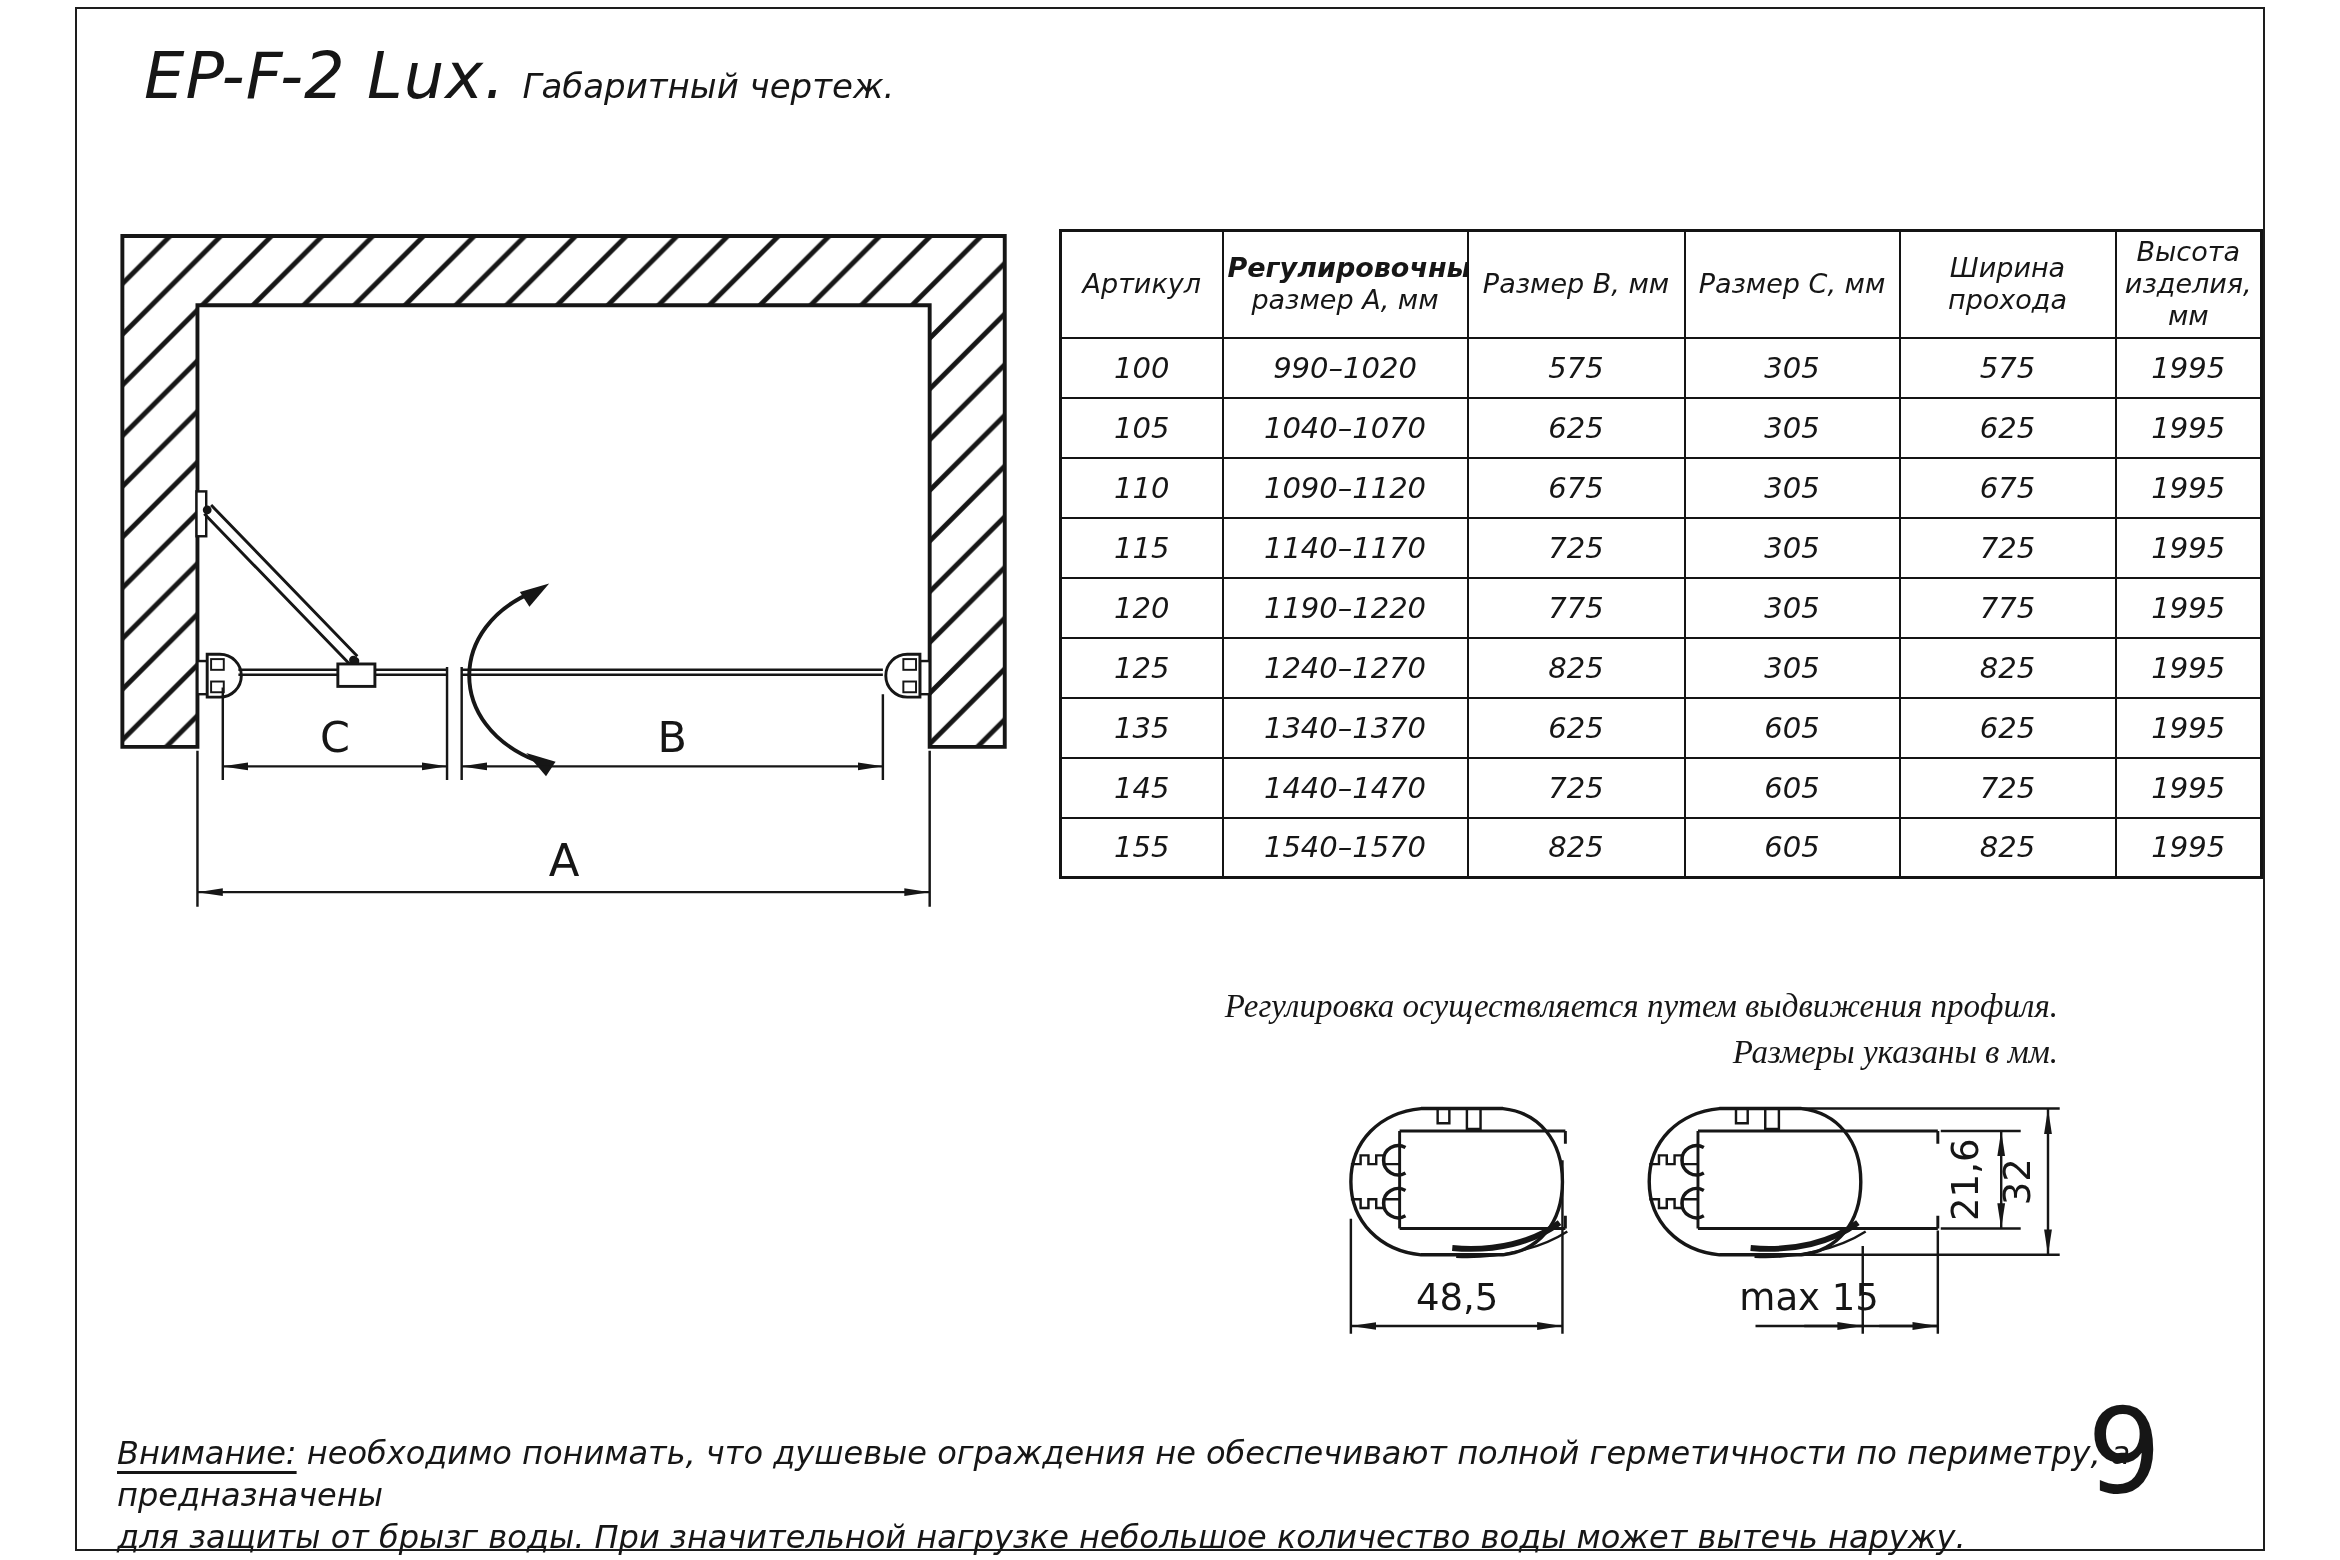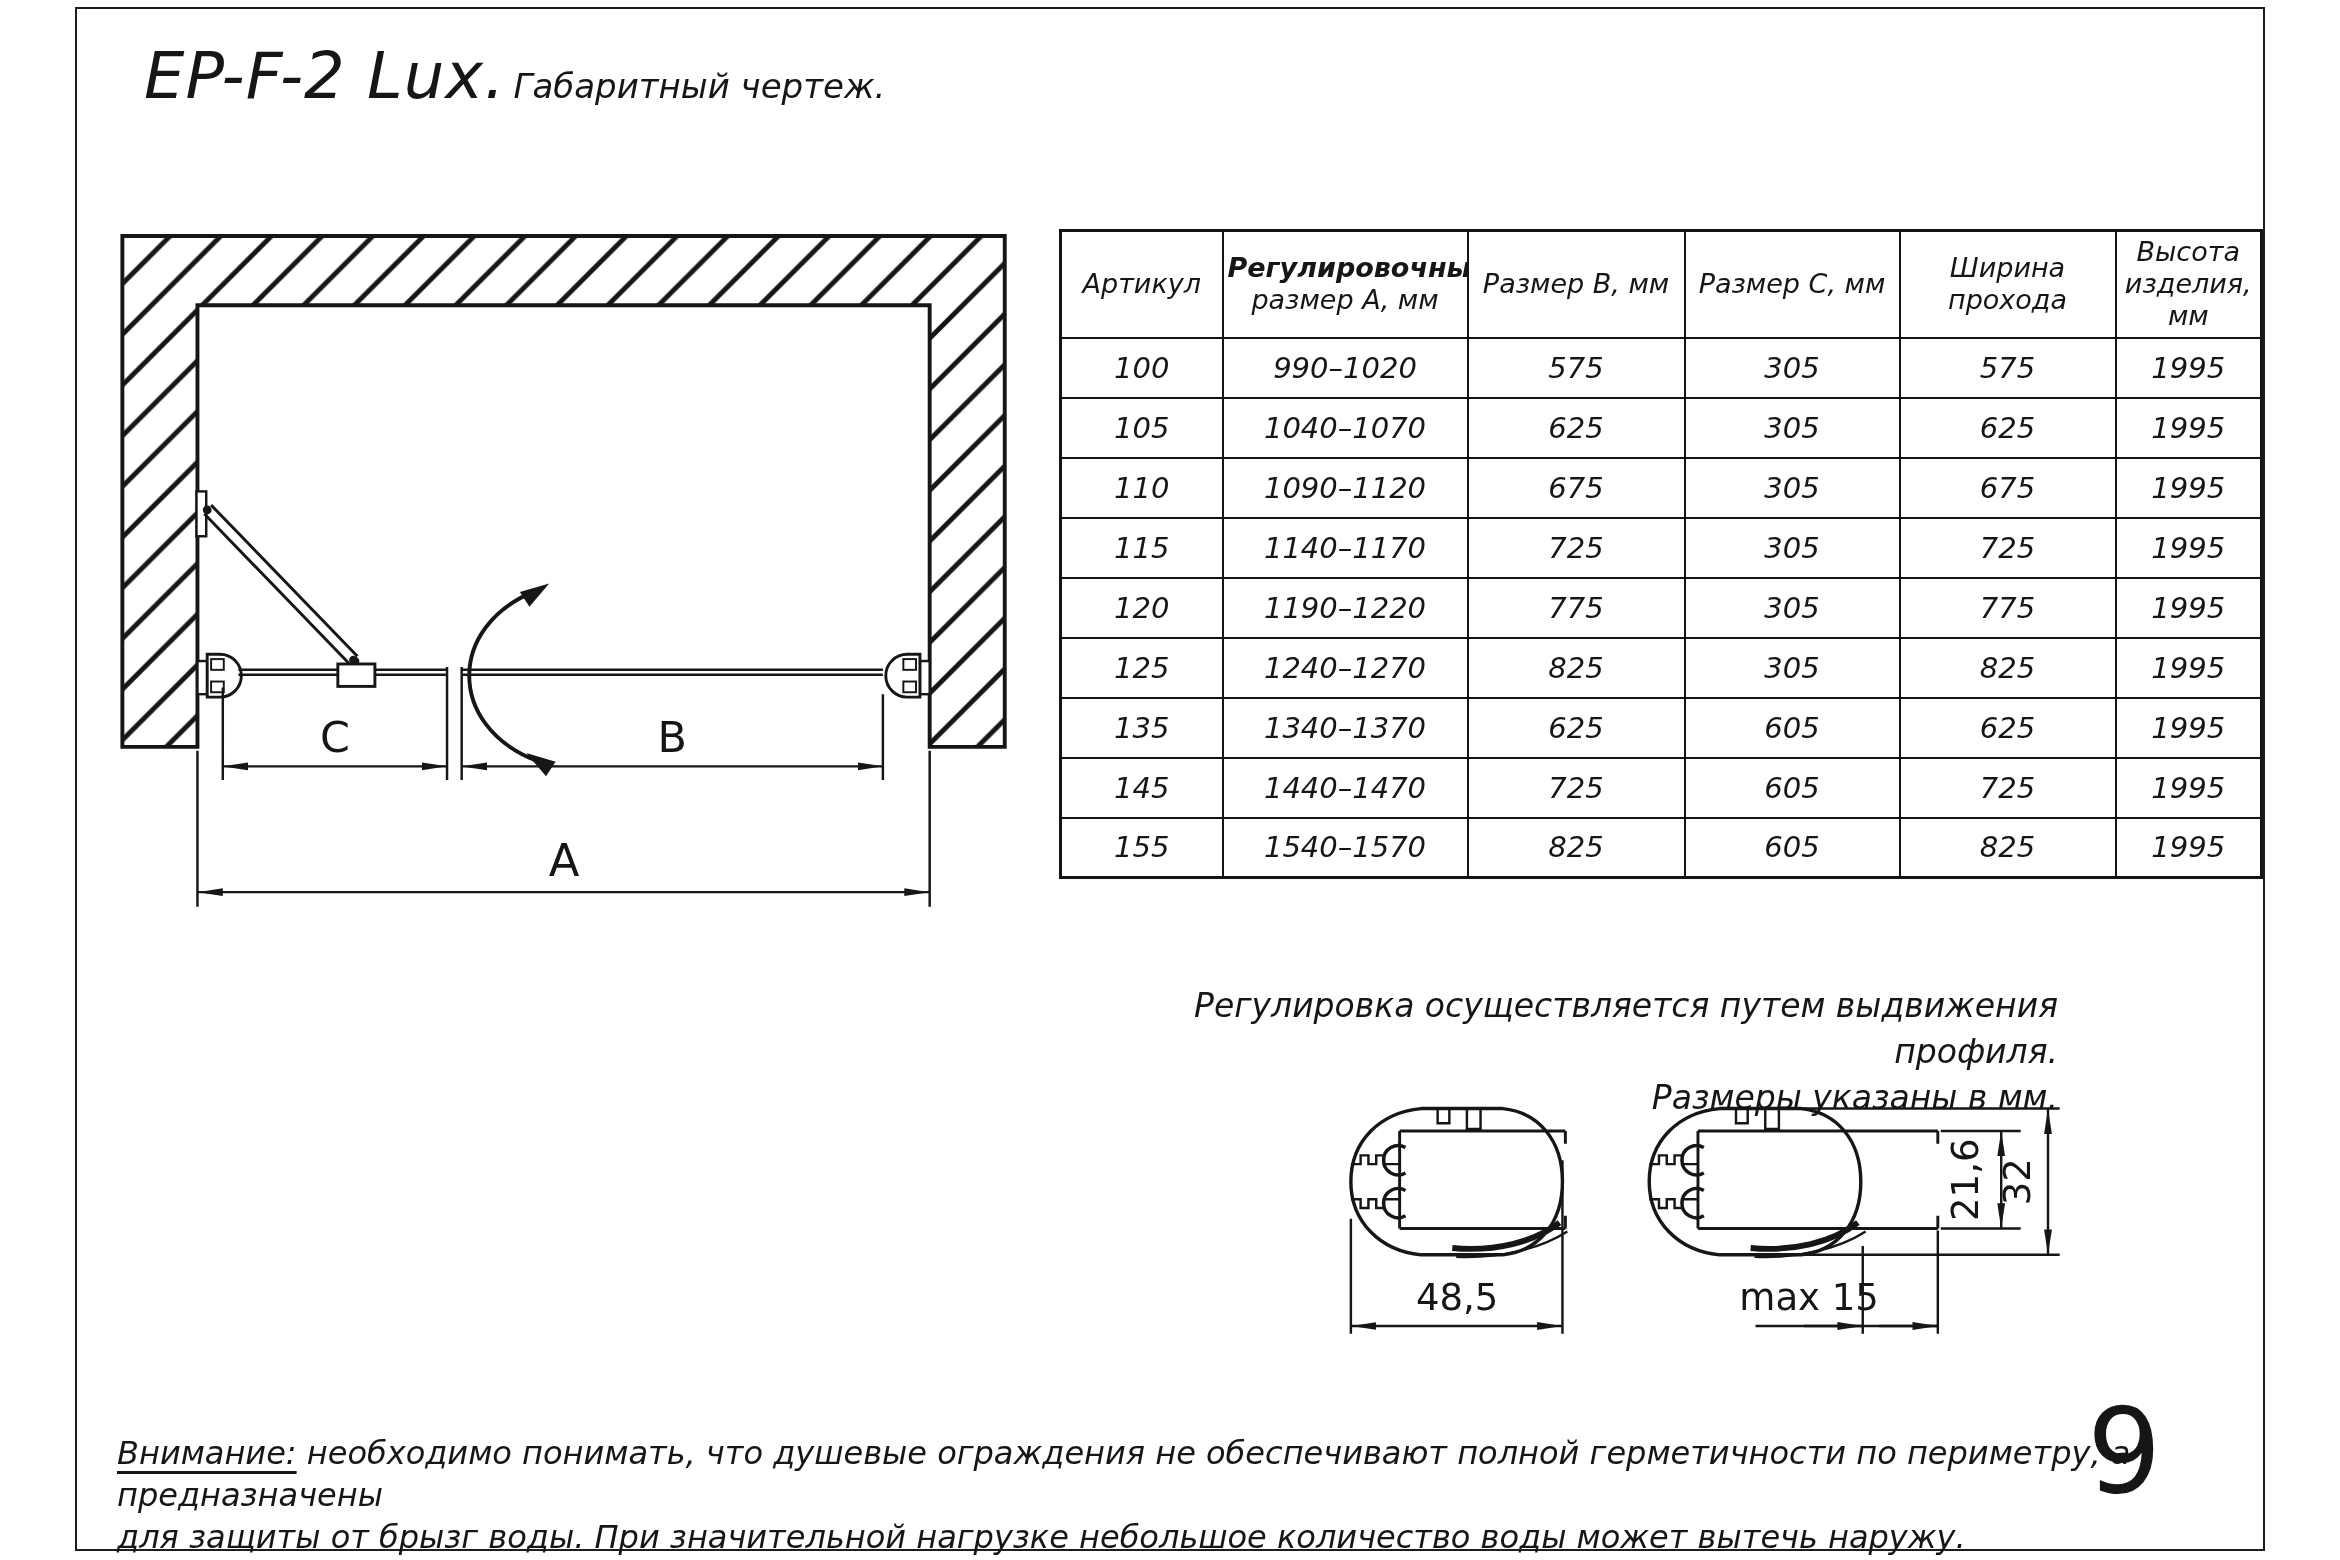"EP-F-2 Lux." .title { gap: 8px -> 17px }
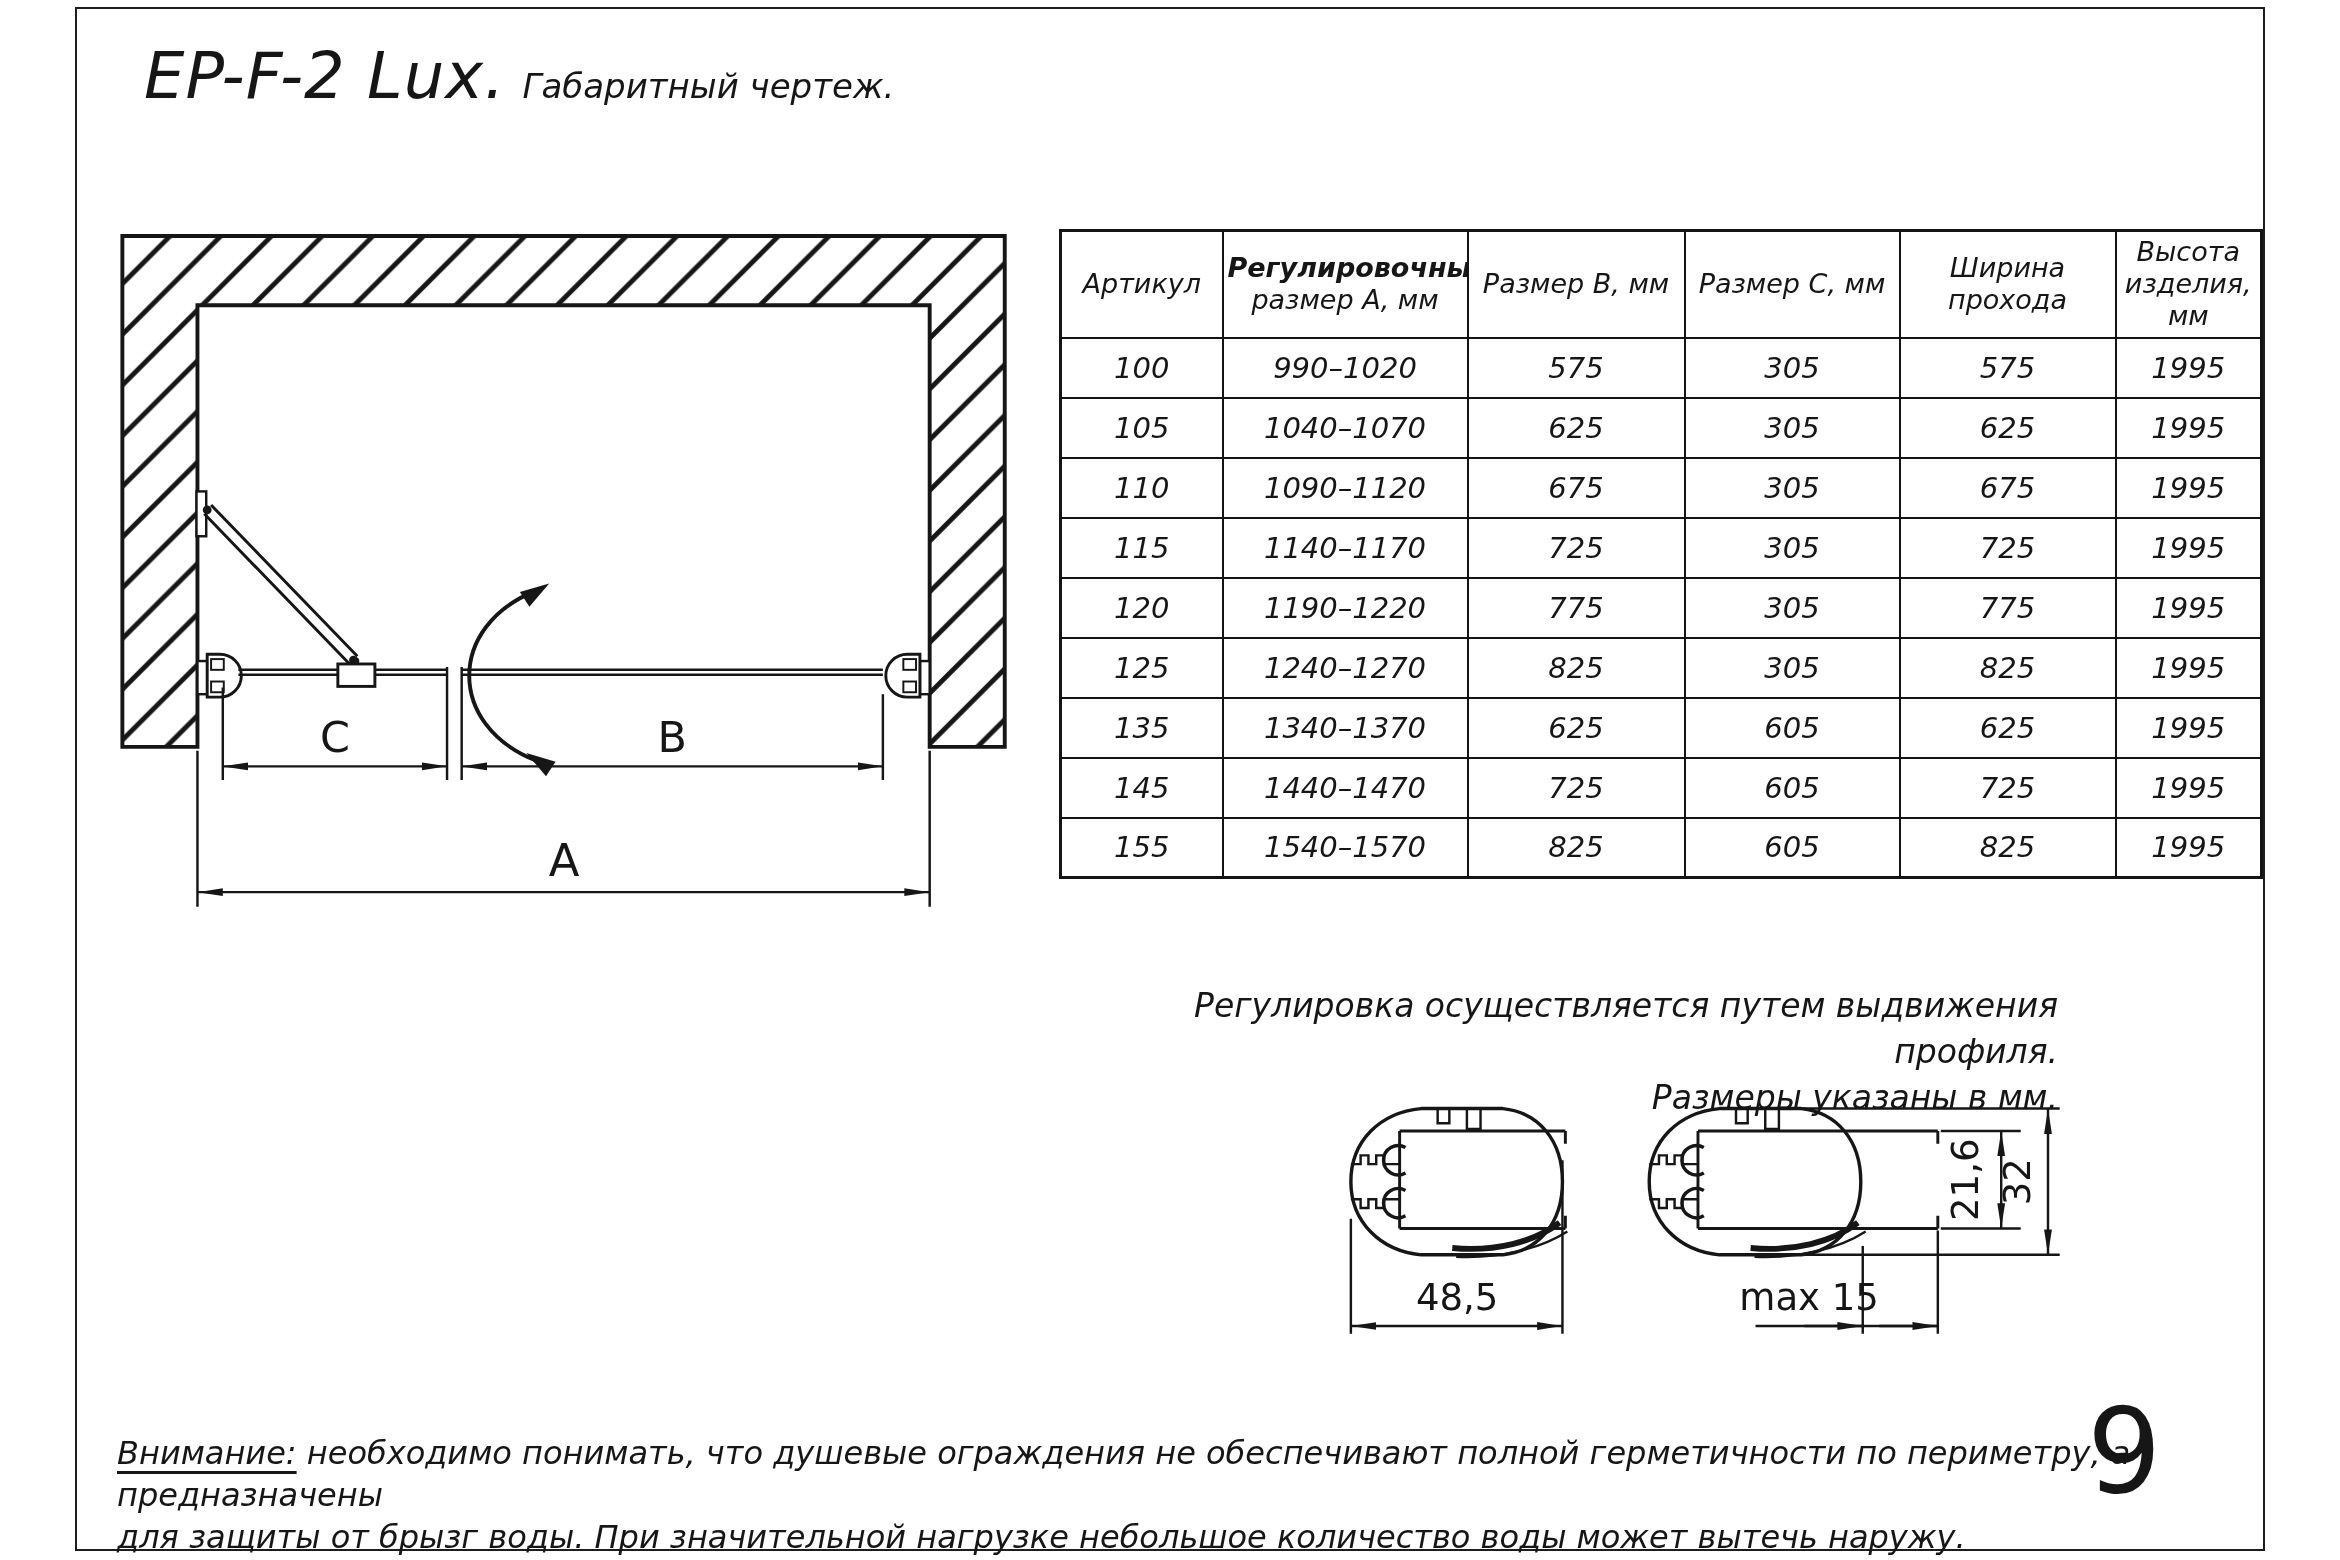"Регулировка осуществляется путем" .notes { font-family: none -> Liberation Serif, serif }
